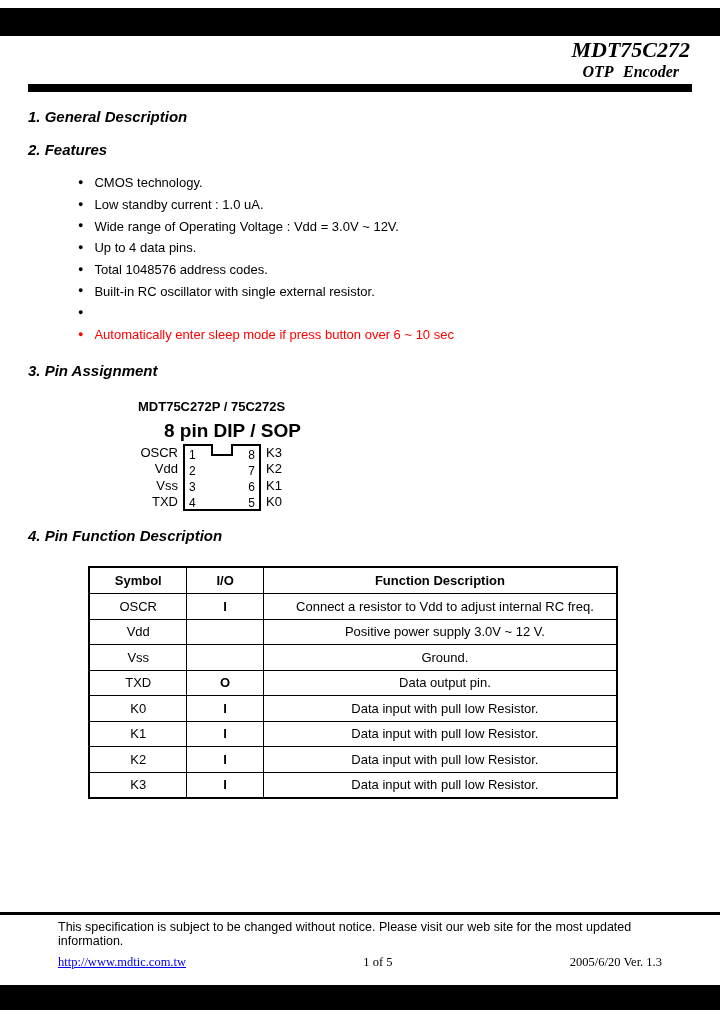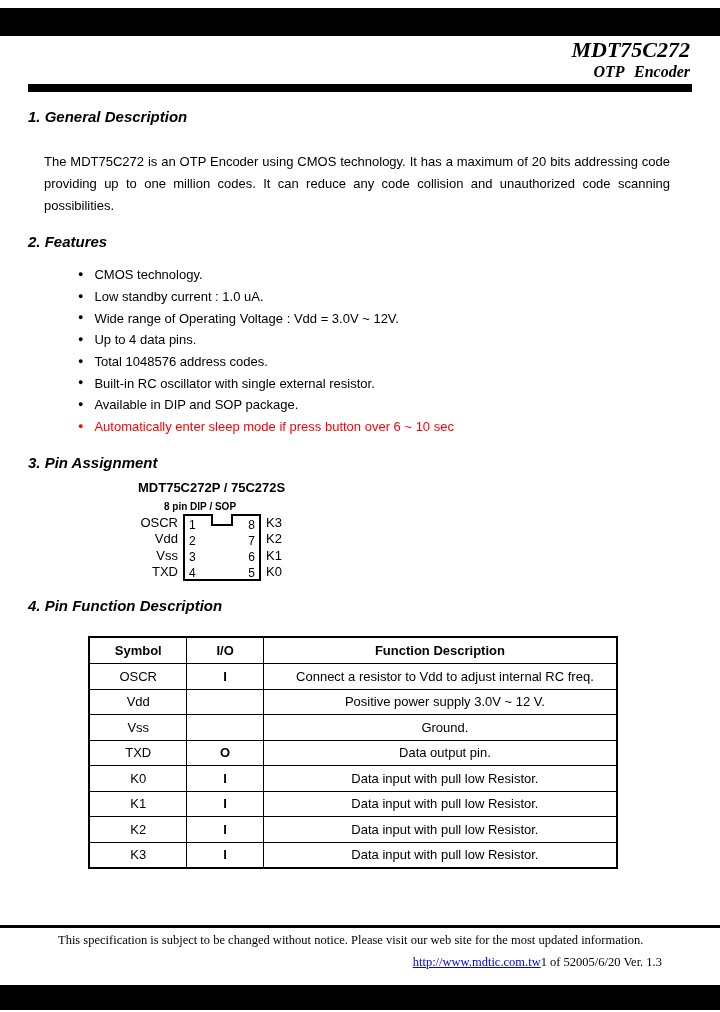"MDT75C272" .doc-header { text-align: right -> center }
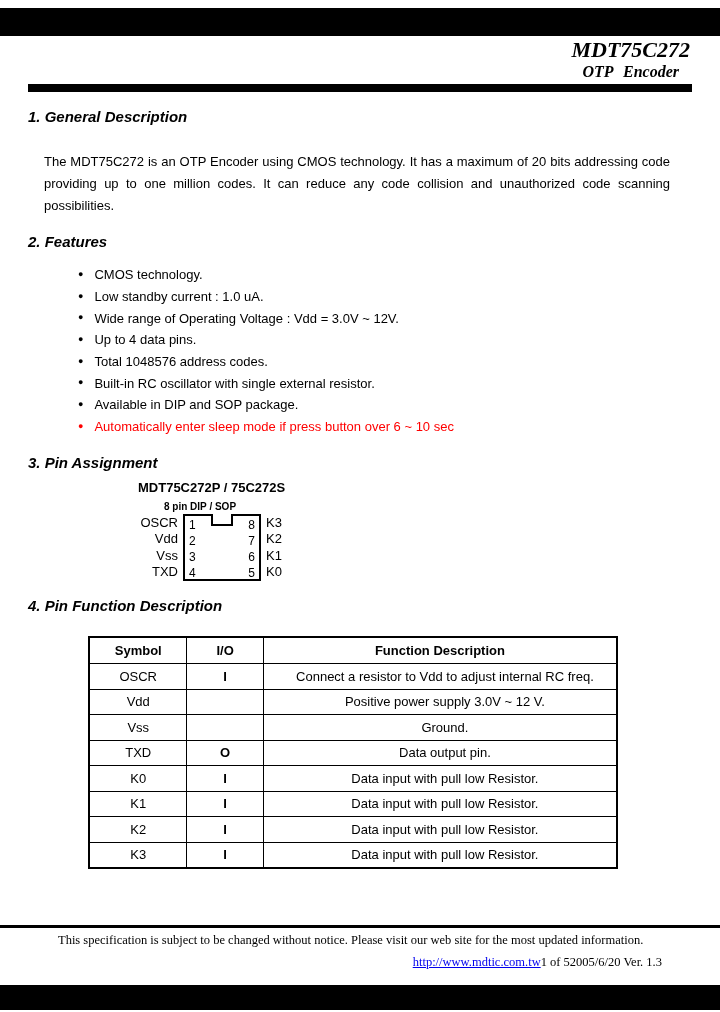"The MDT75C272 is an OTP" p.body-text { html: <p>The MDT75C272 is an OTP Encoder using CMOS technology. It has a maximum of 20 bits addressing code providing up to one million codes. It can reduce any code collision and unauthorized code scanning possibilities.</p> -> none }
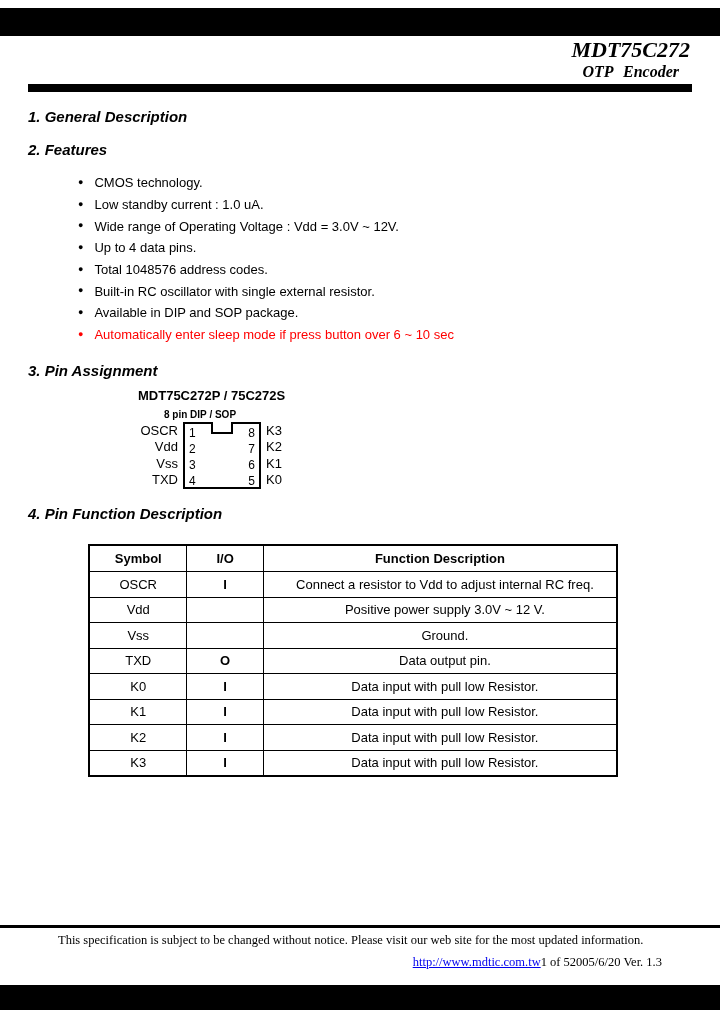"Available in DIP and SOP" span { html: <span>Available in DIP and SOP package.</span> -> none }
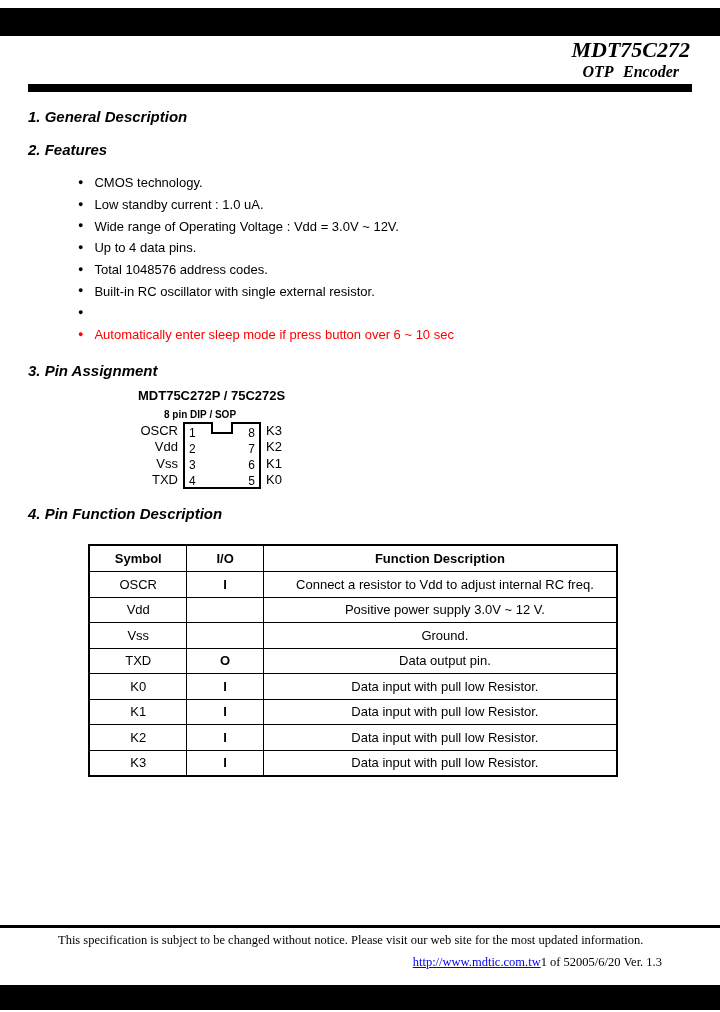"MDT75C272P / 75C272S" .pin-part-label { margin: 9px 0 0 138px -> 20px 0 0 138px }
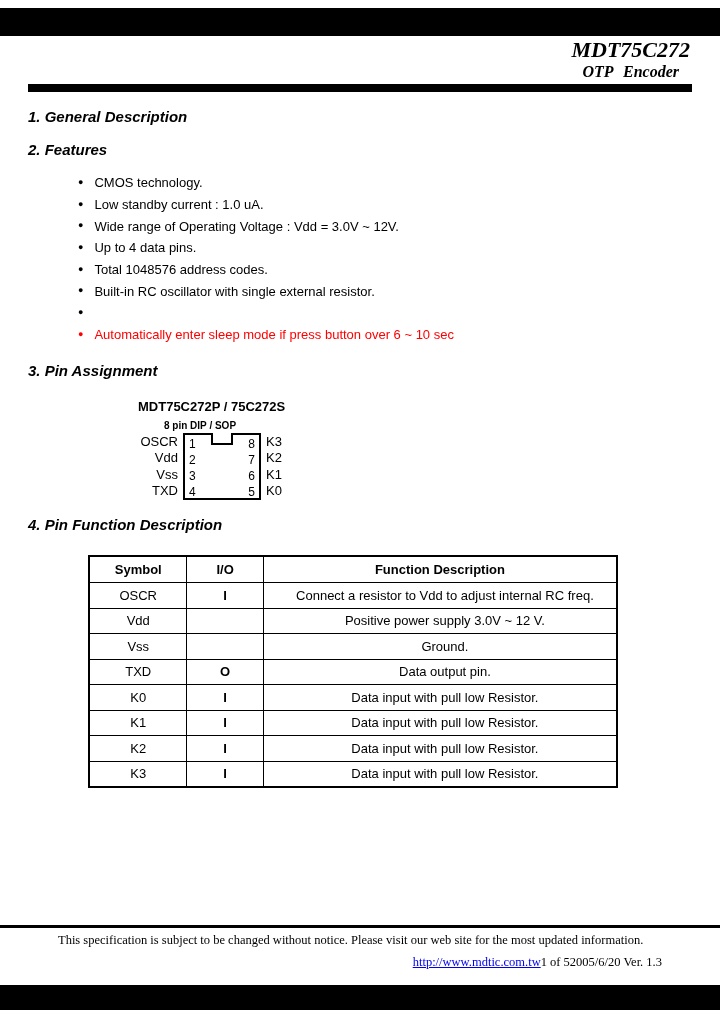"8 pin DIP / SOP" .pin-pkg-label { font-size: 10px -> 19px }
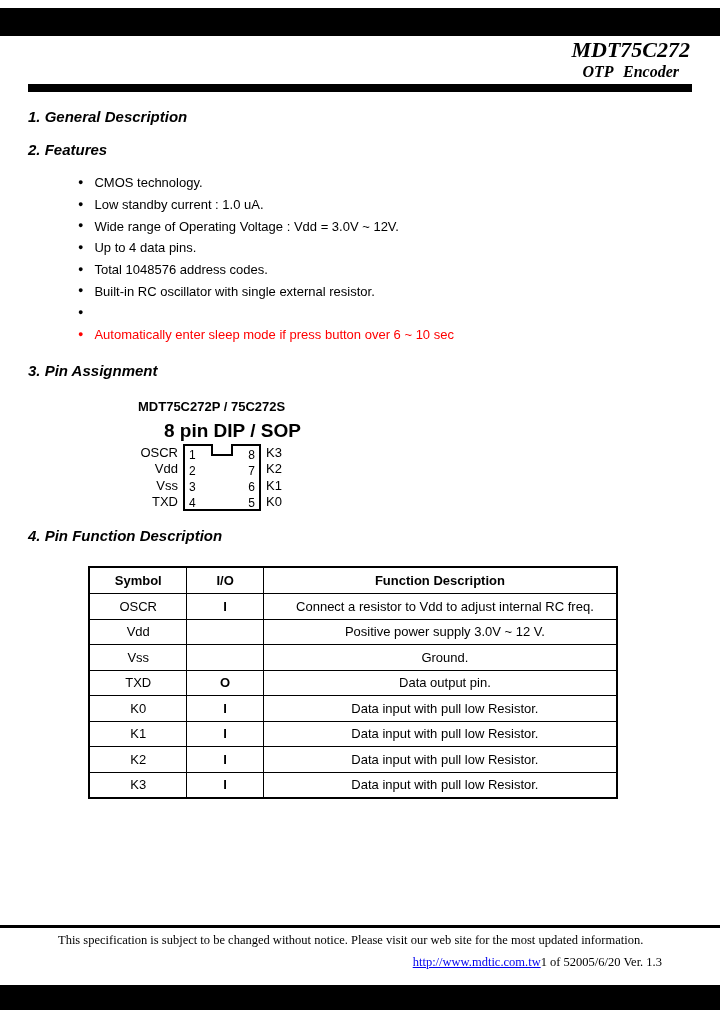"This specification is subject to" .footer-notice { font-family: Liberation Serif, serif -> Liberation Sans, sans-serif }
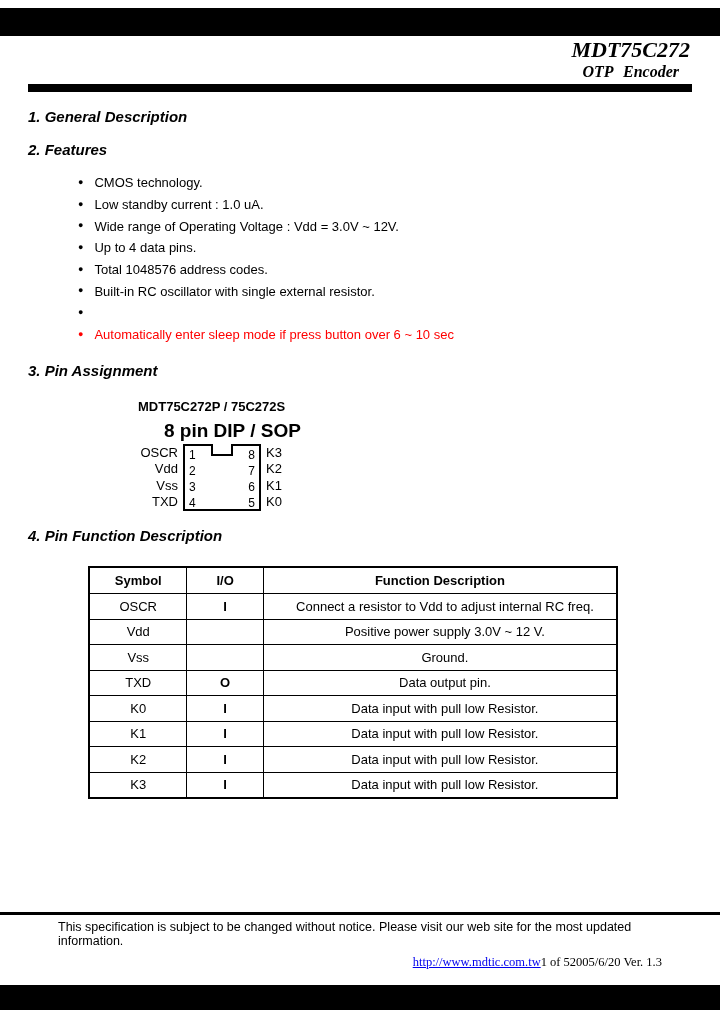"http://www.mdtic.com.tw" .footer-row { justify-content: flex-end -> space-between }
